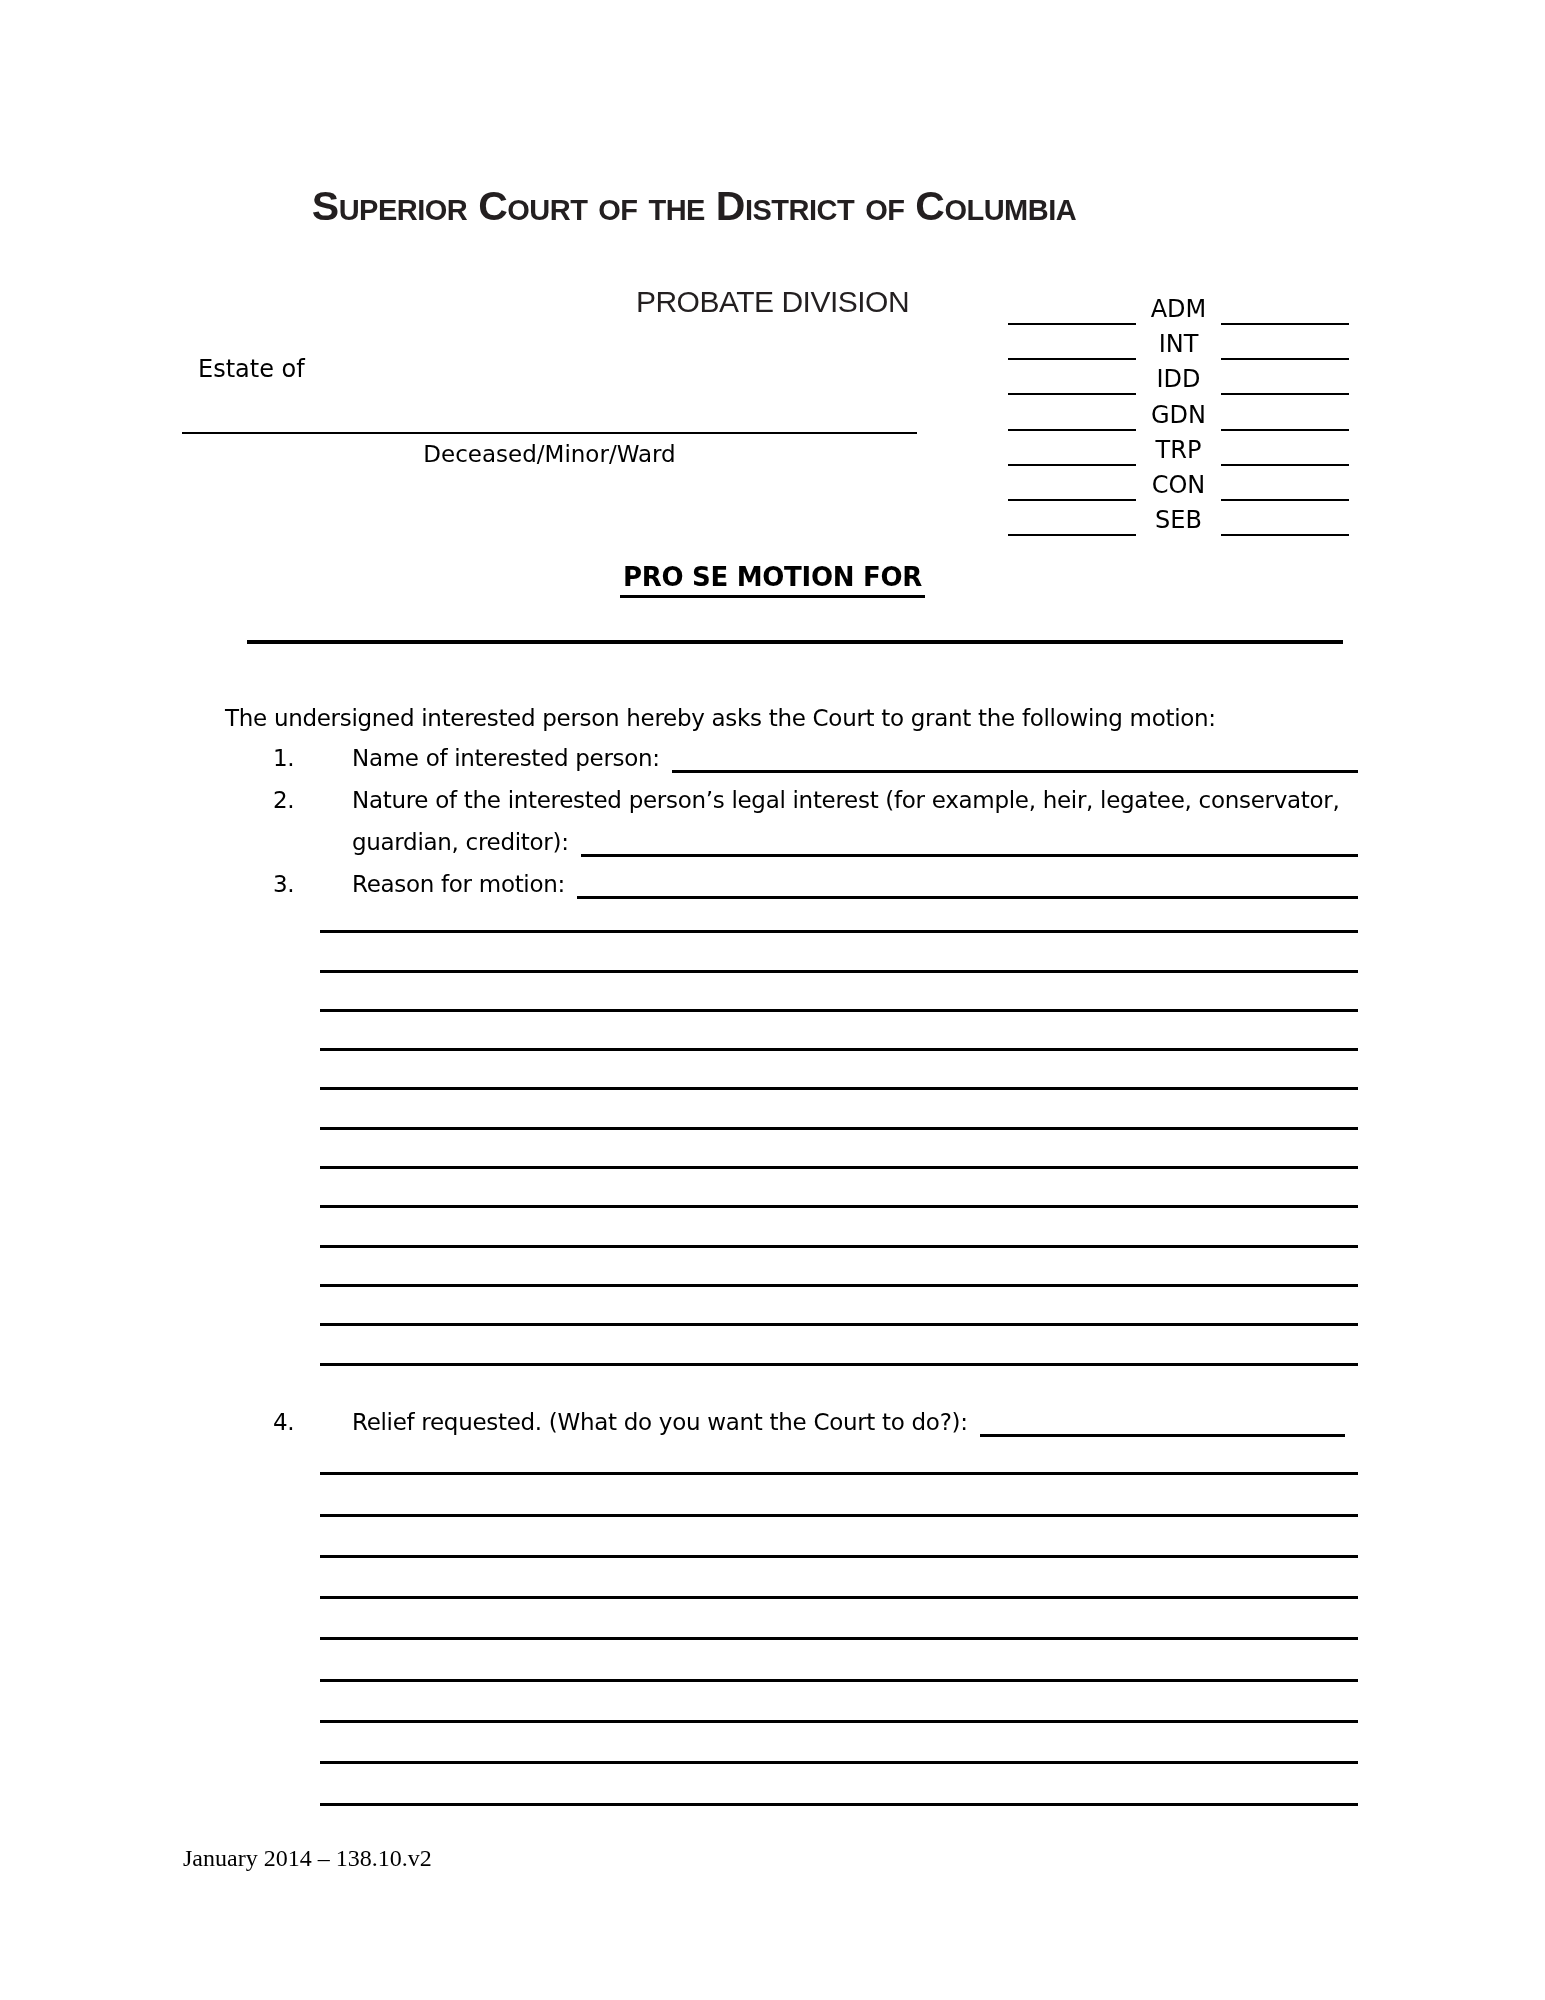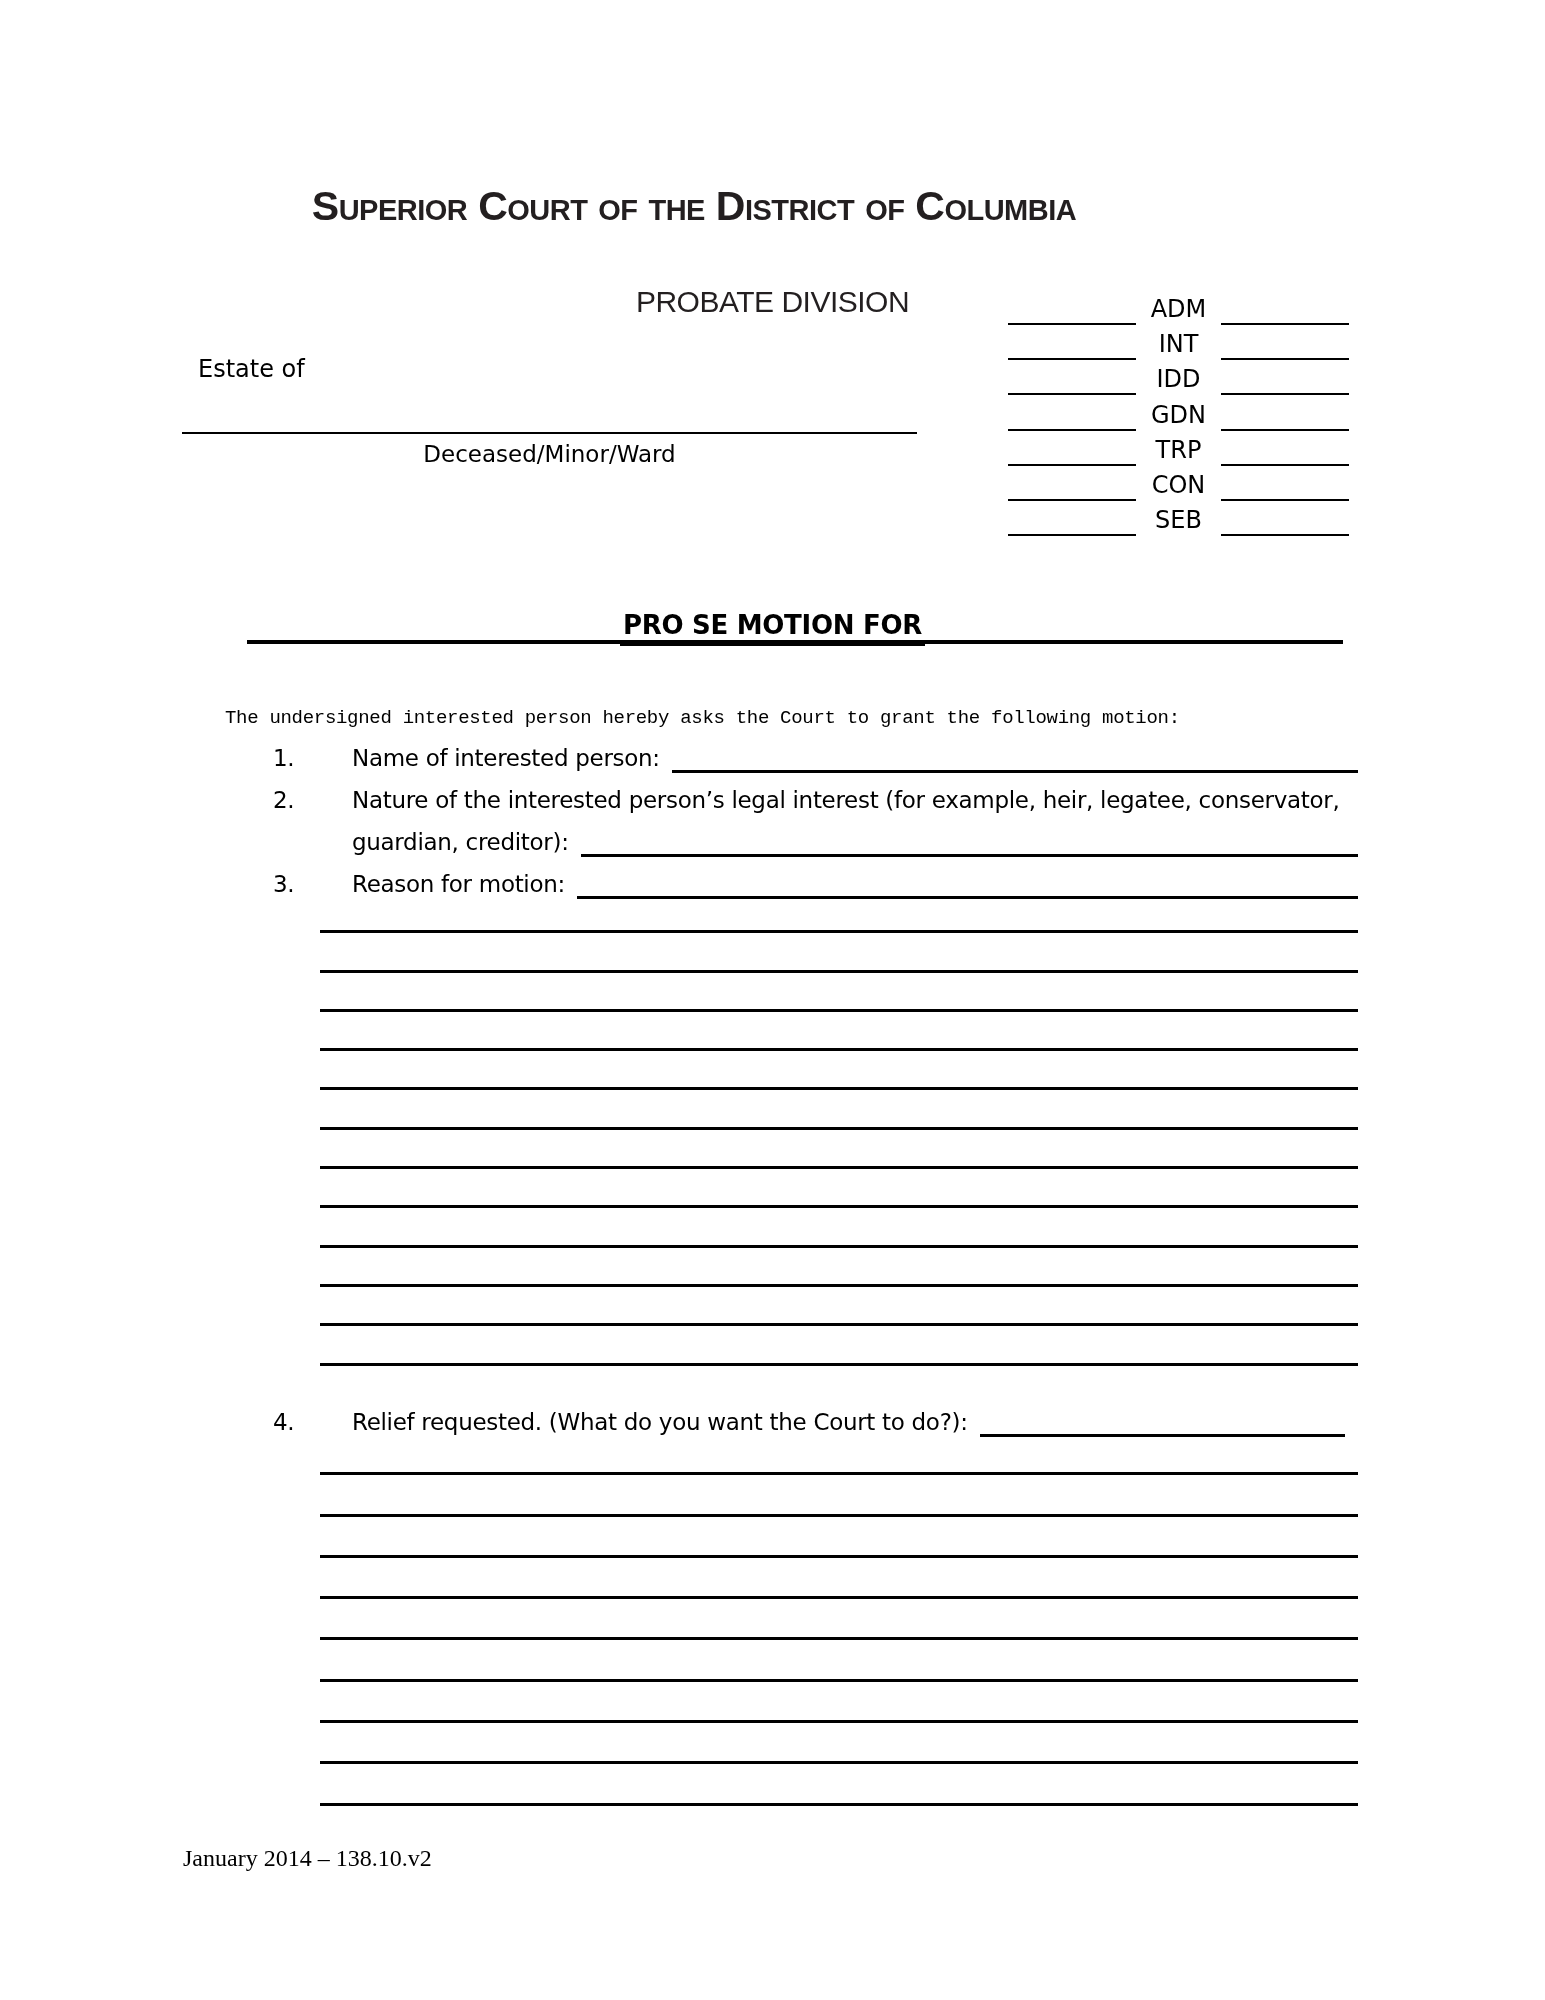"PRO SE MOTION FOR" .motion-heading { margin-top: 48px -> none }
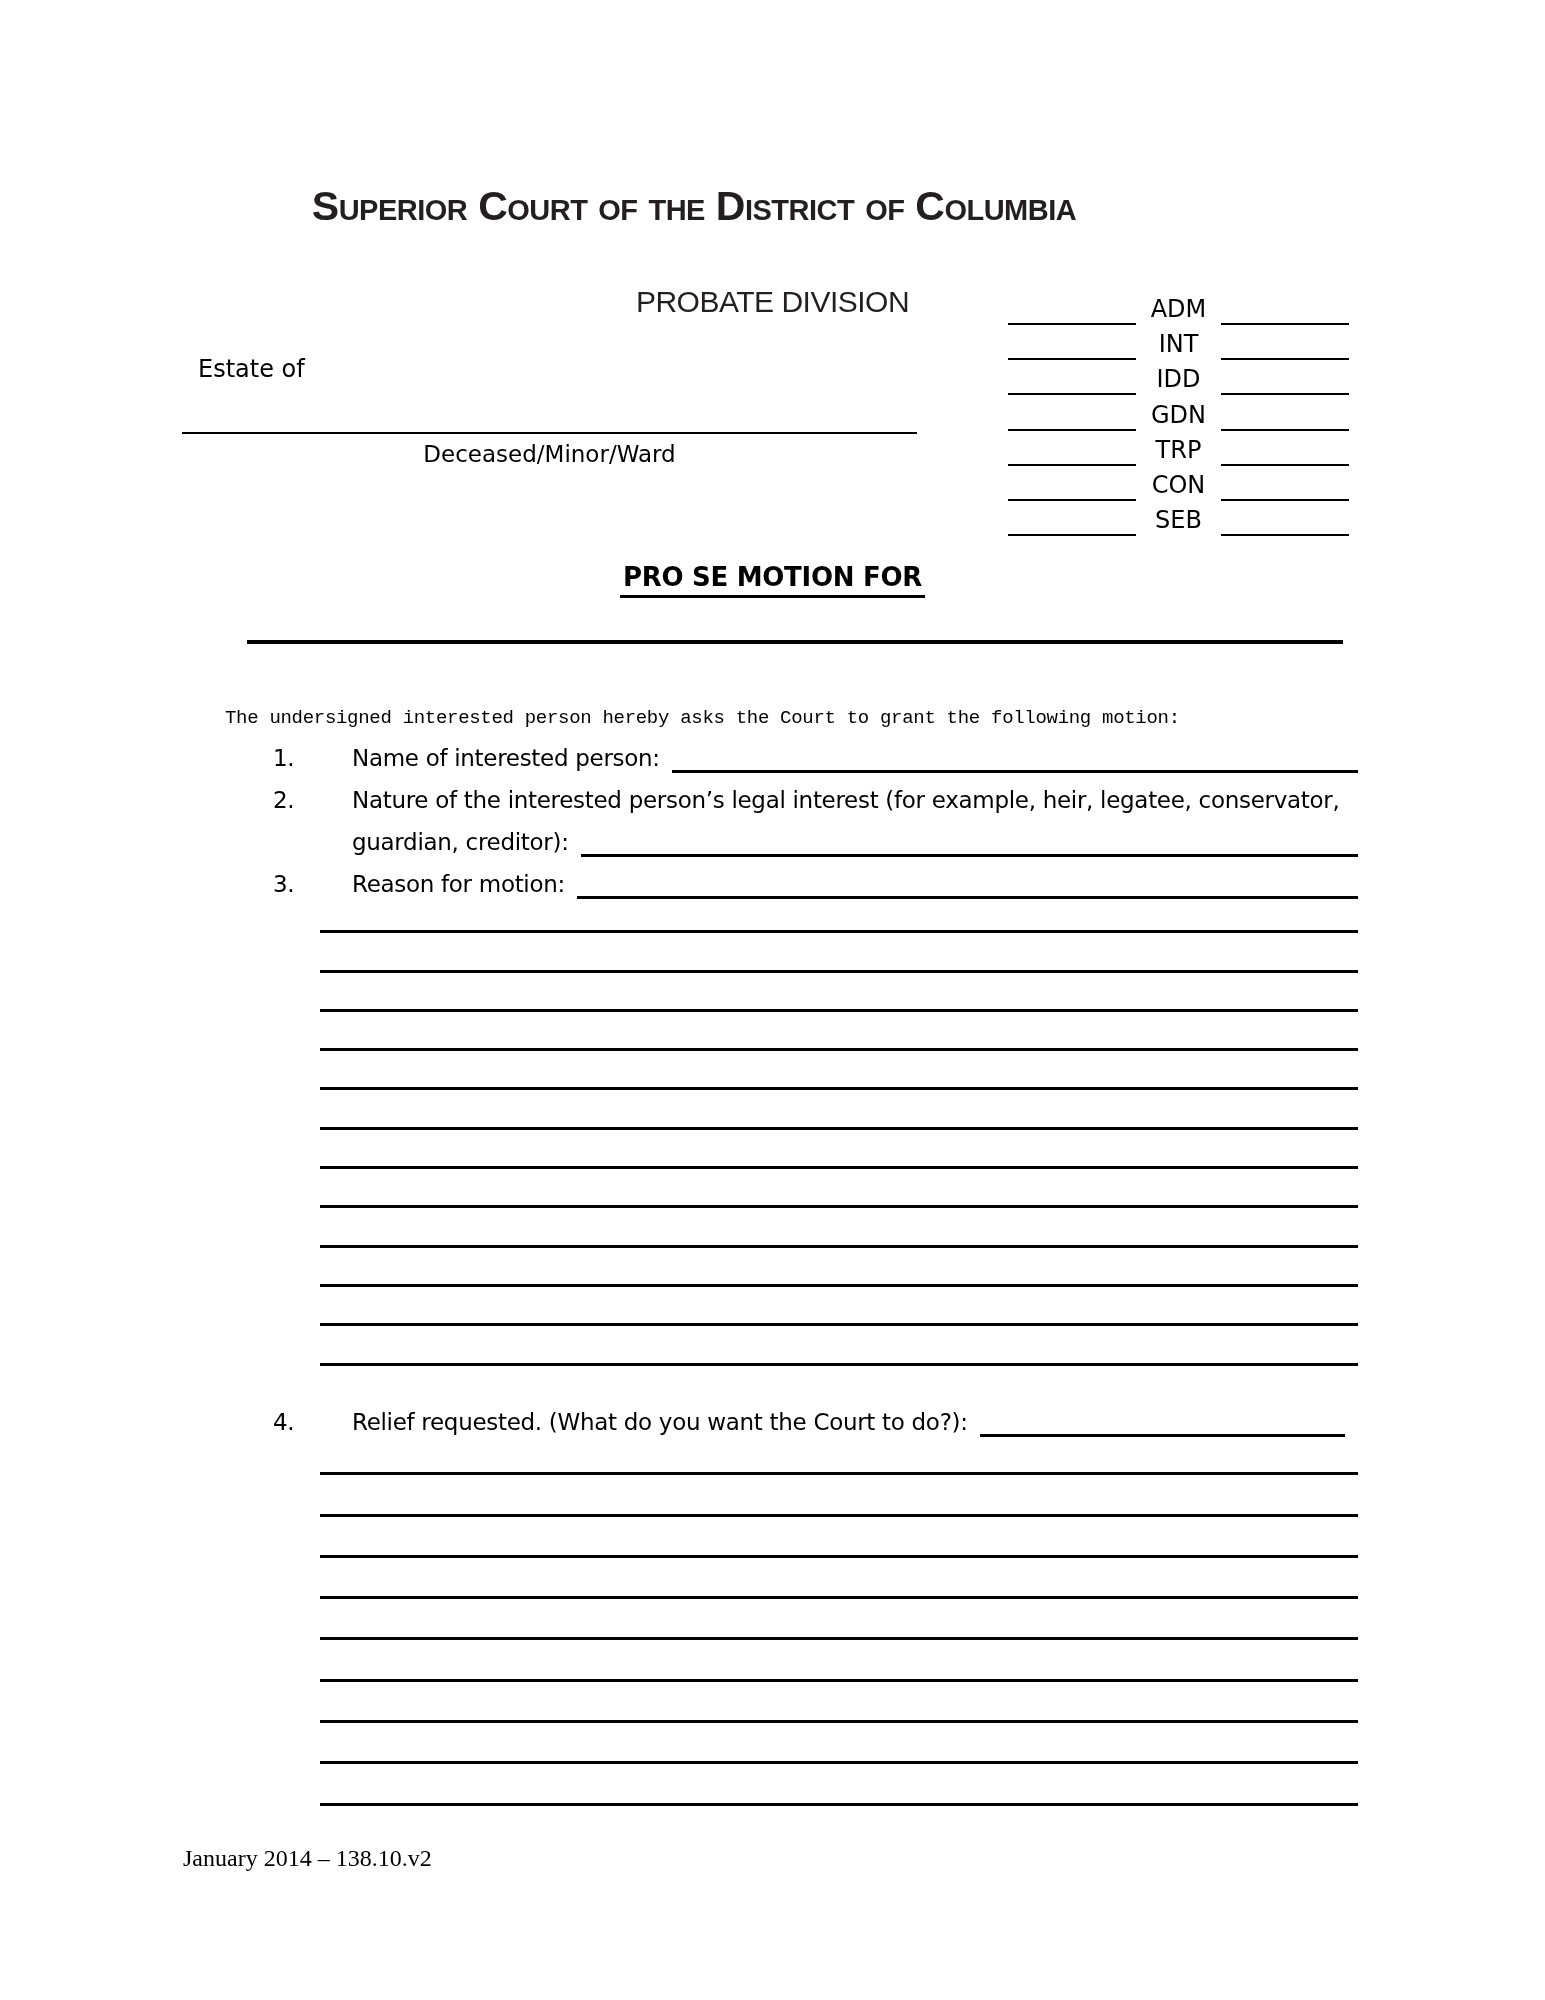"The undersigned interested person hereby" .intro { font-family: Liberation Mono, monospace -> none; font-size: 19px -> 23px }
